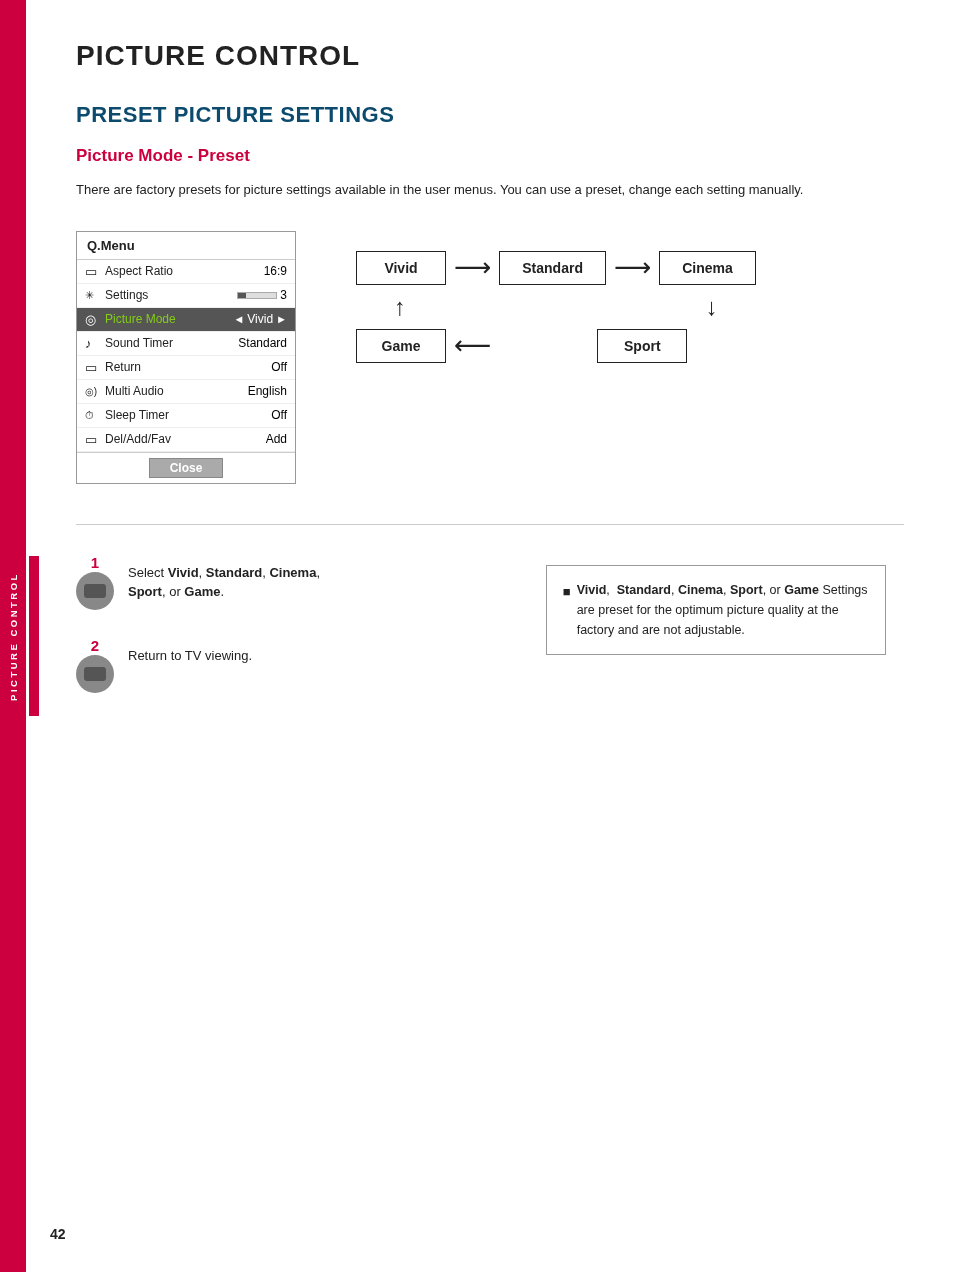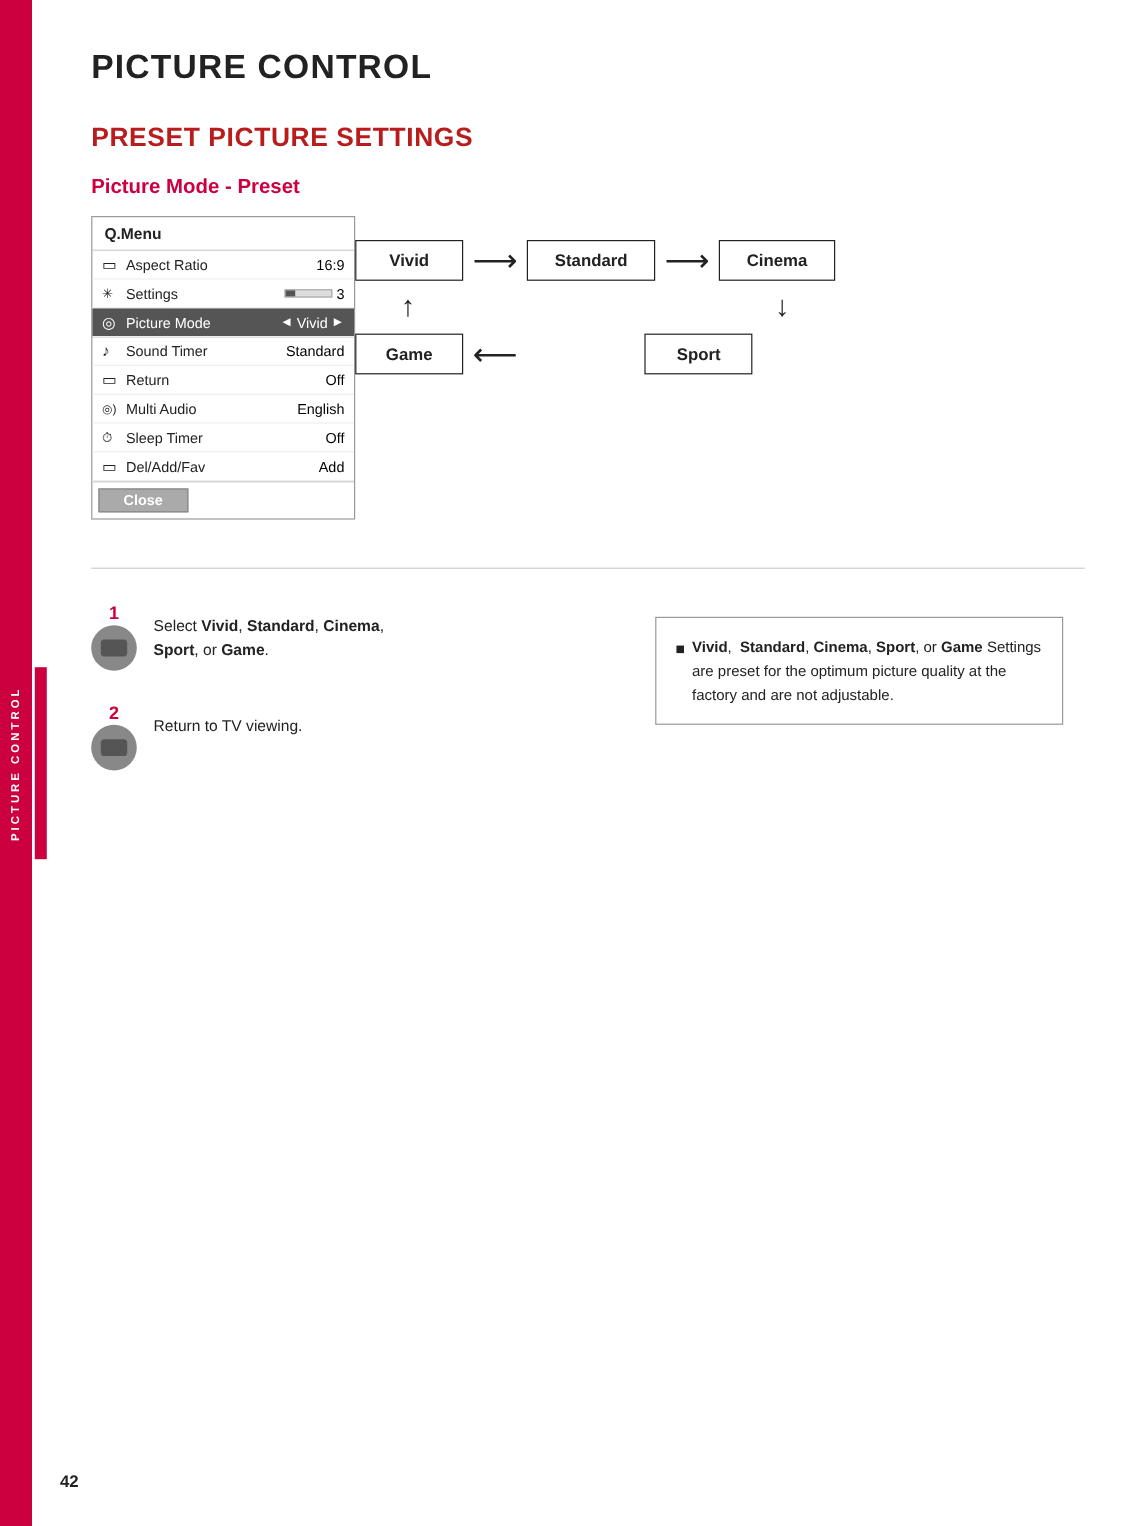"PRESET PICTURE SETTINGS" .section-title { color: #b91c1c -> #0c4a6e }
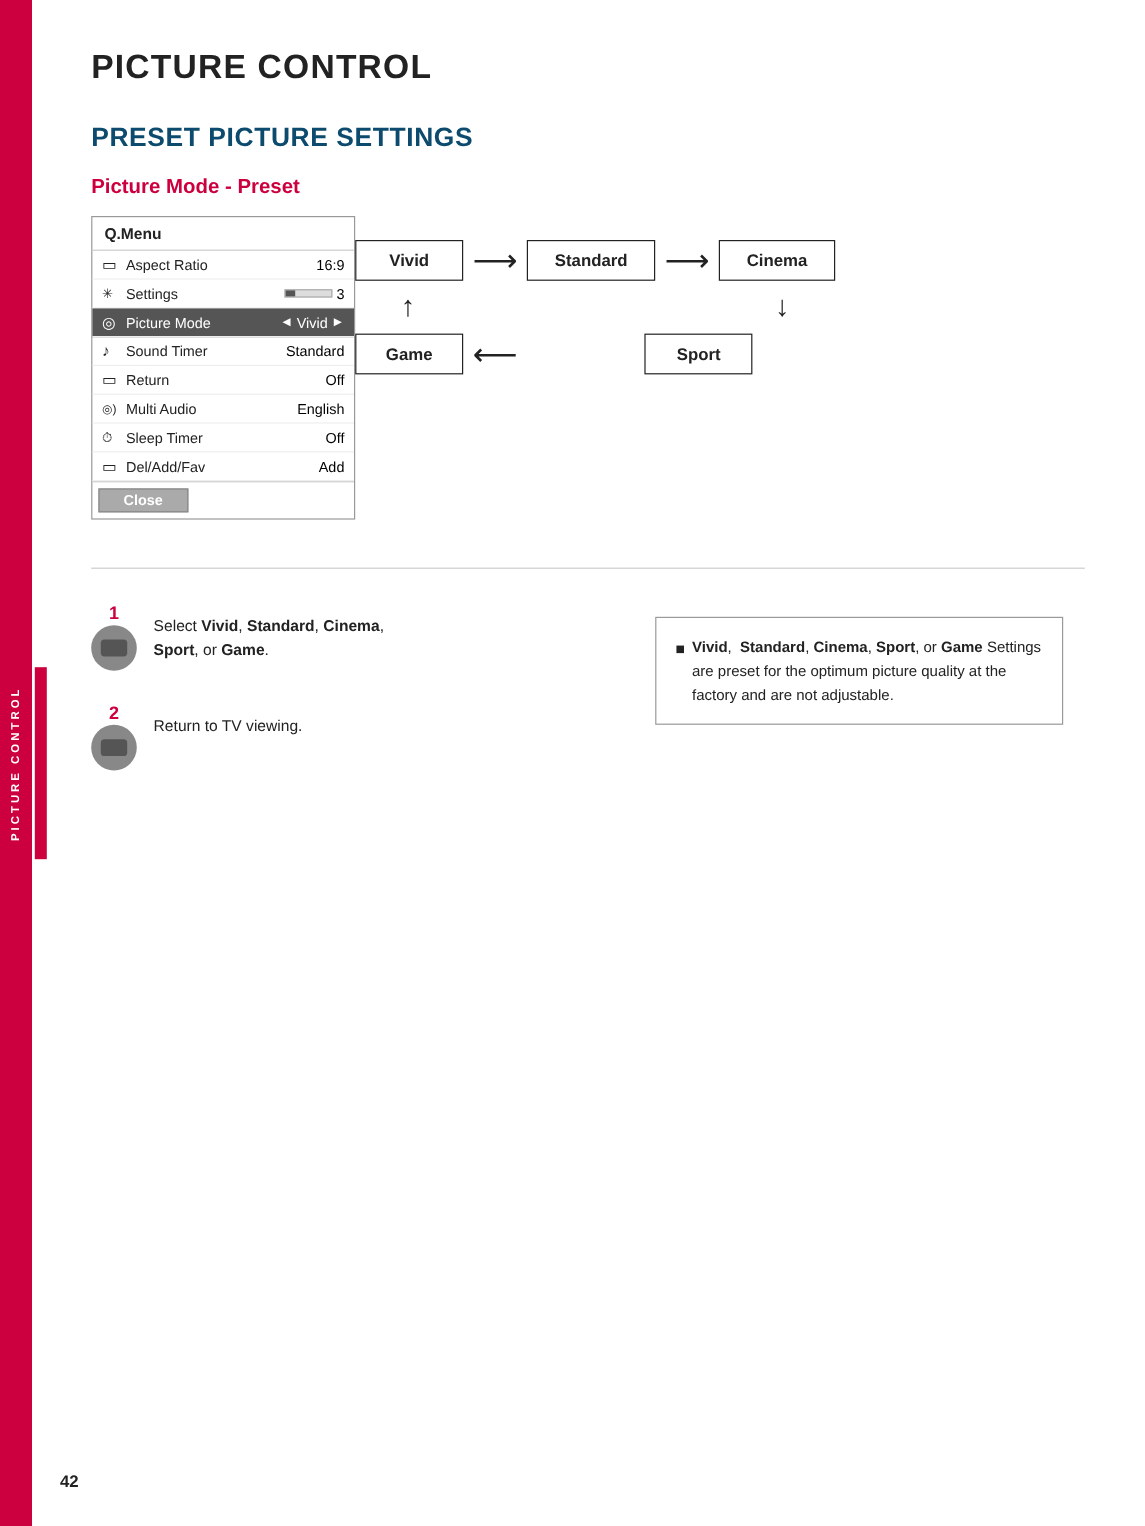"There are factory presets for" p.body-text { html: none -> <p>There are factory presets for picture settings available in the user menus. You can use a preset, change each setting manually.</p> }
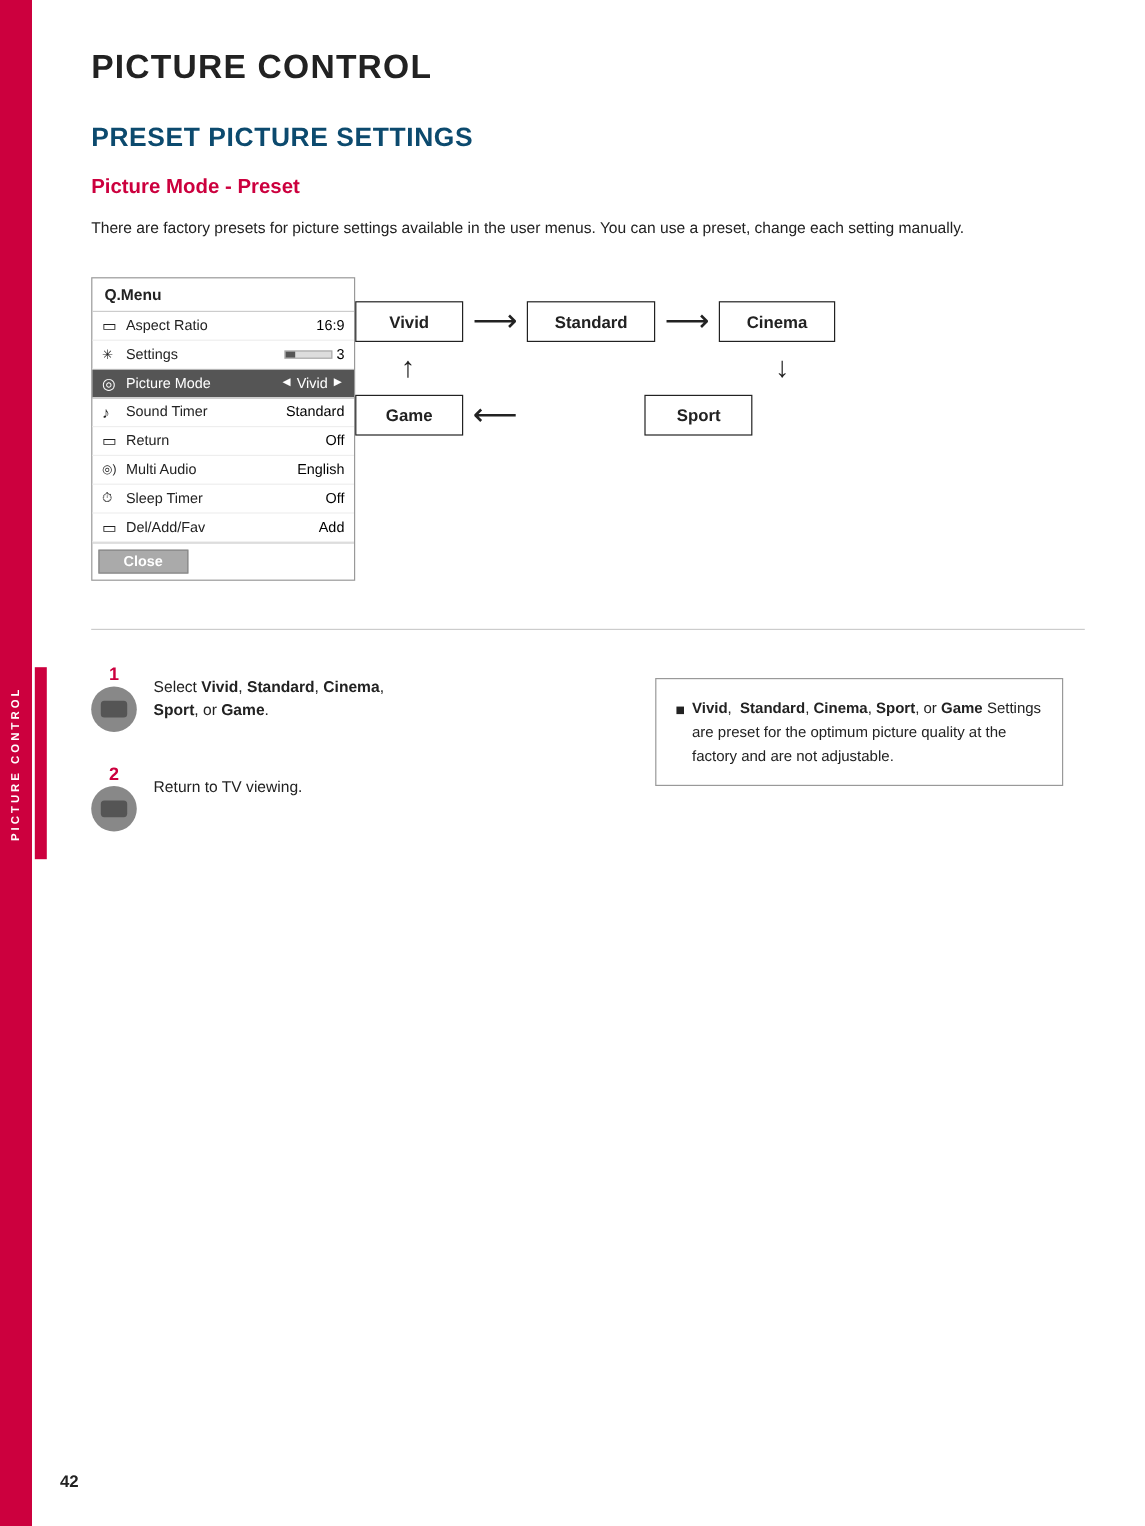"Q.Menu" .diagram-area { gap: none -> 60px }
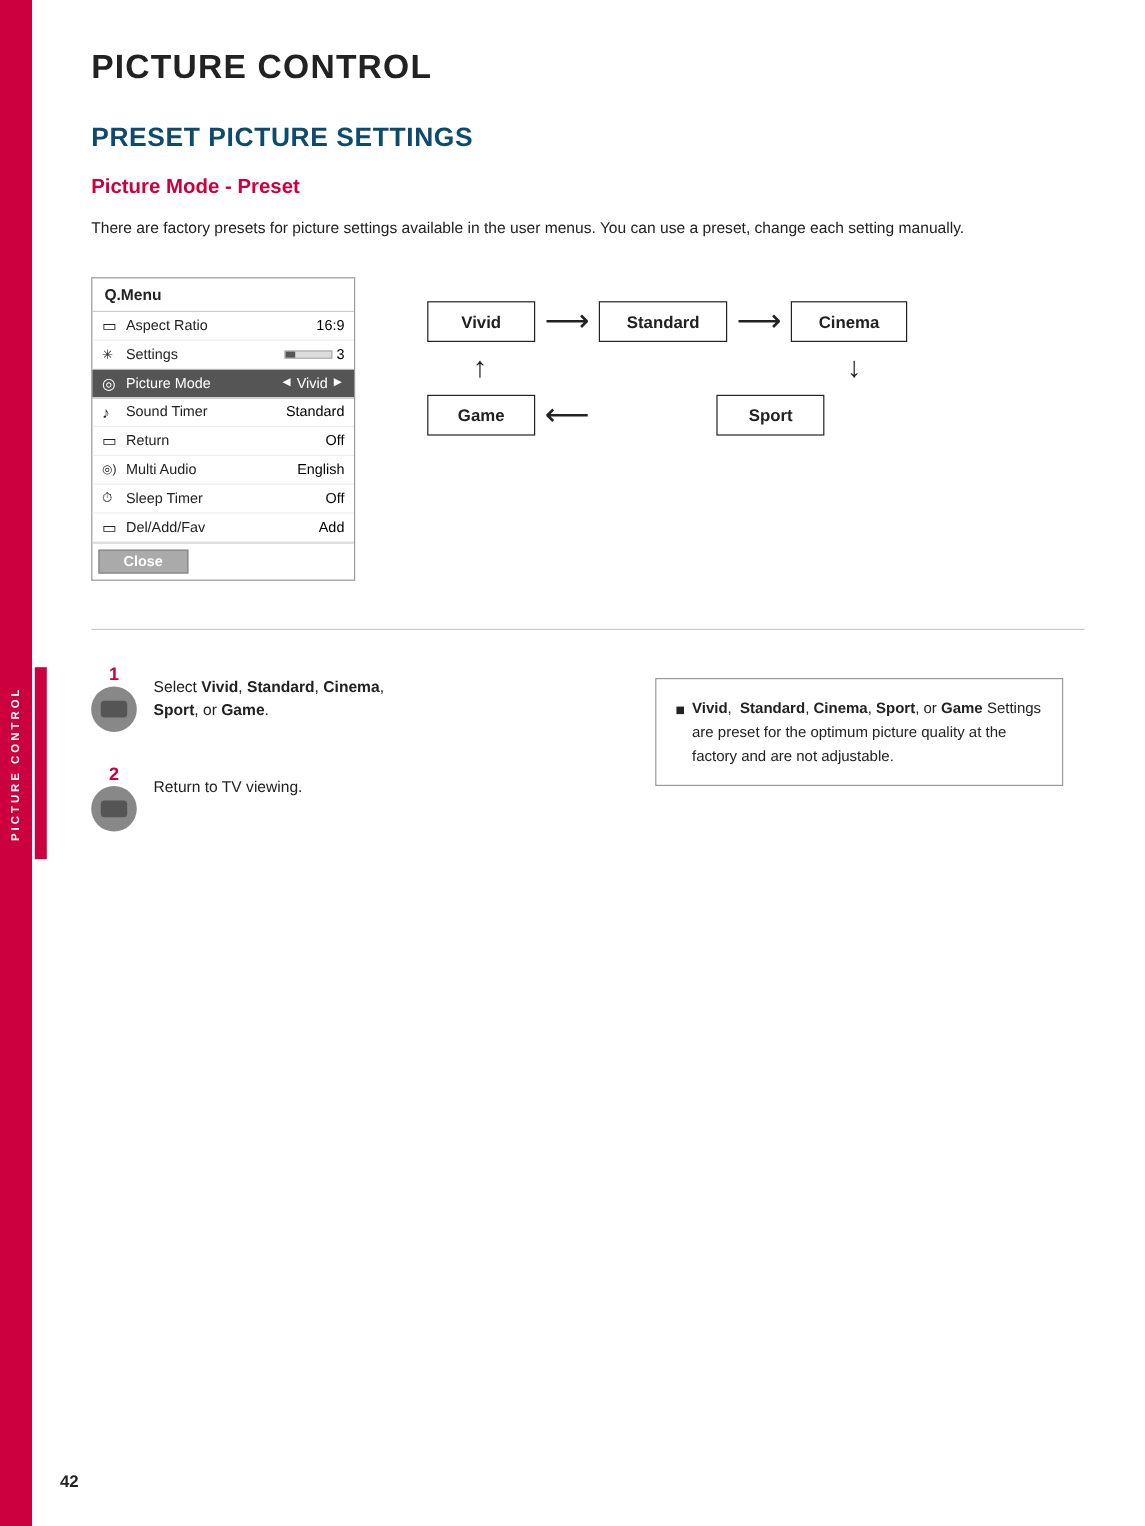"Picture Mode" span.qmenu-label { color: #ffffff -> #84cc16 }
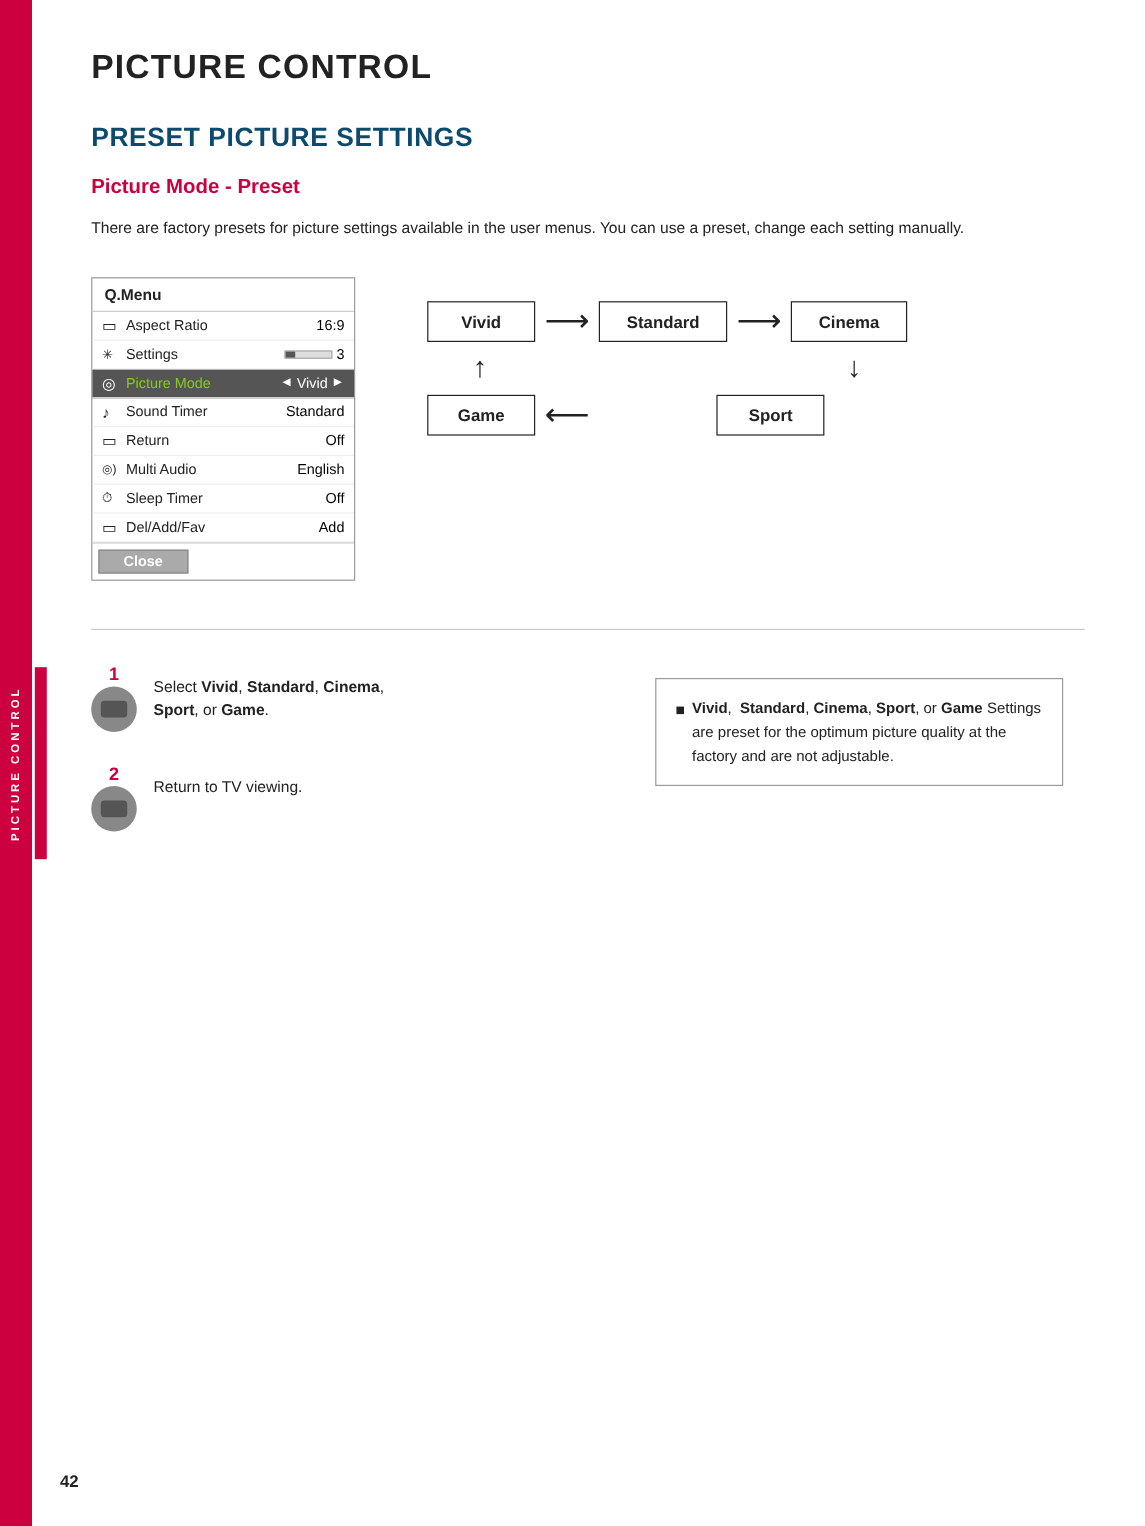"Close" .qmenu-close-btn { text-align: left -> center }
